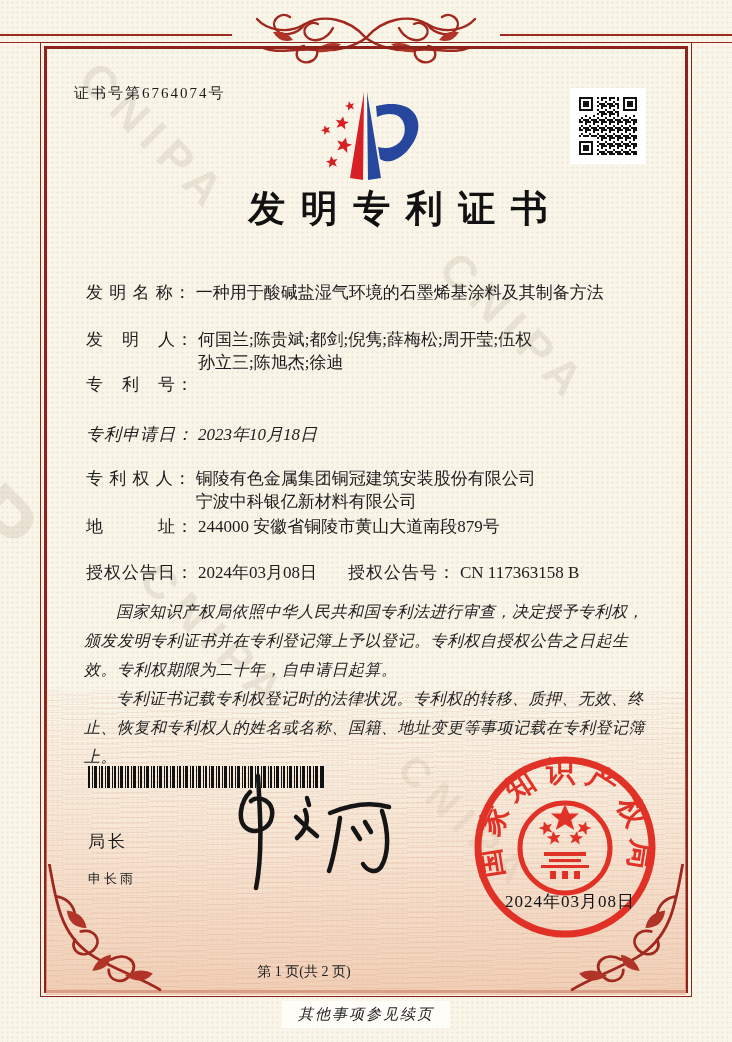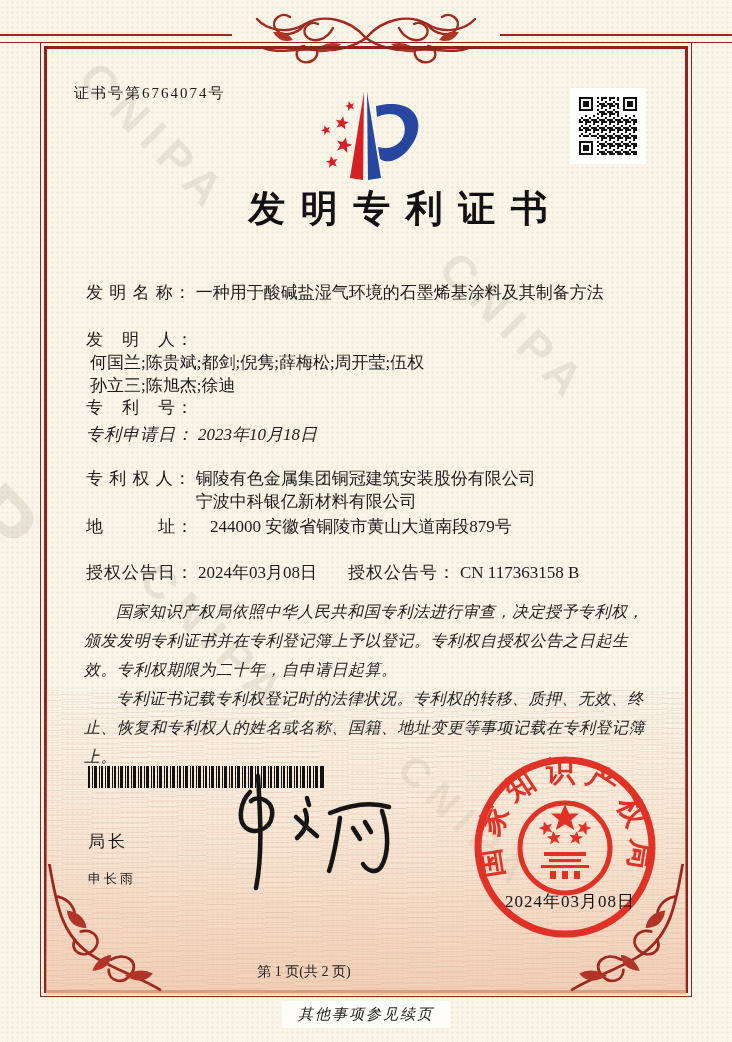"发 明 人：" .f2 { flex-direction: column -> none }
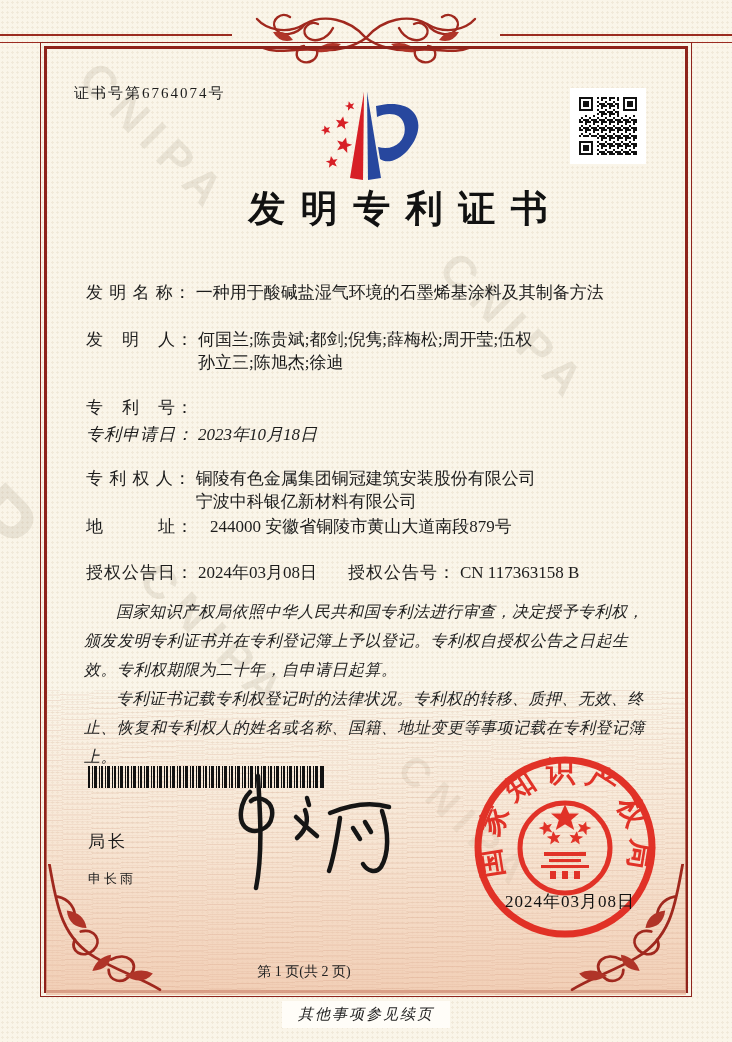"专 利 号：" .f3 { top: 396px -> 373px }
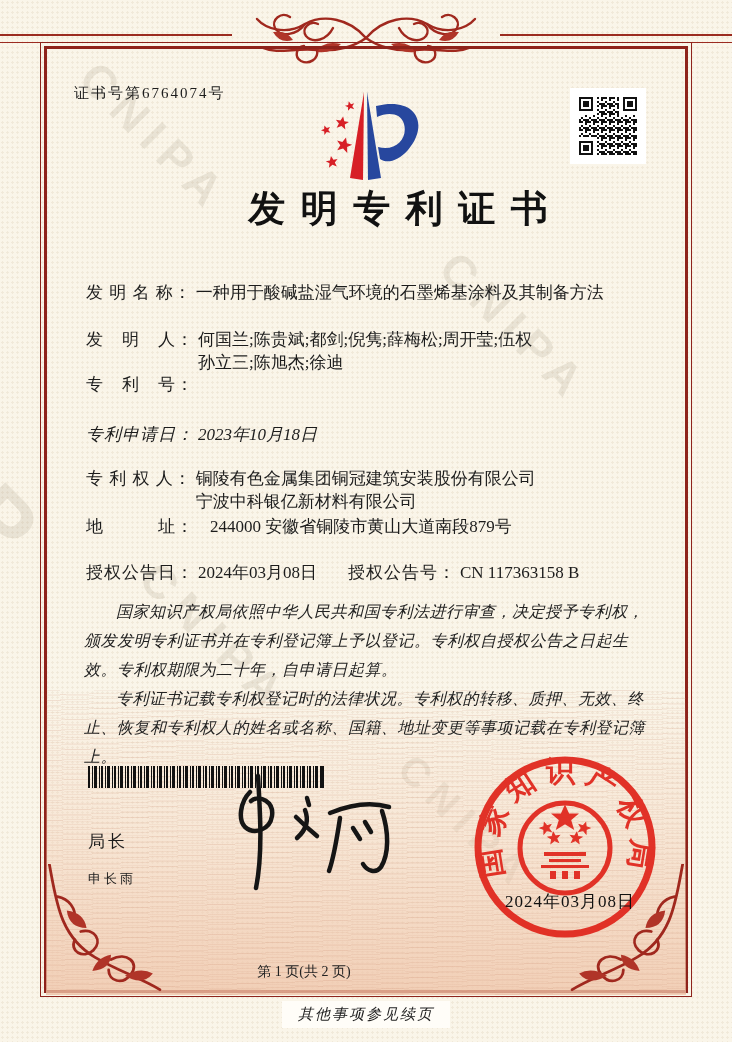"地 址：" .f6 { gap: 12px -> none }
